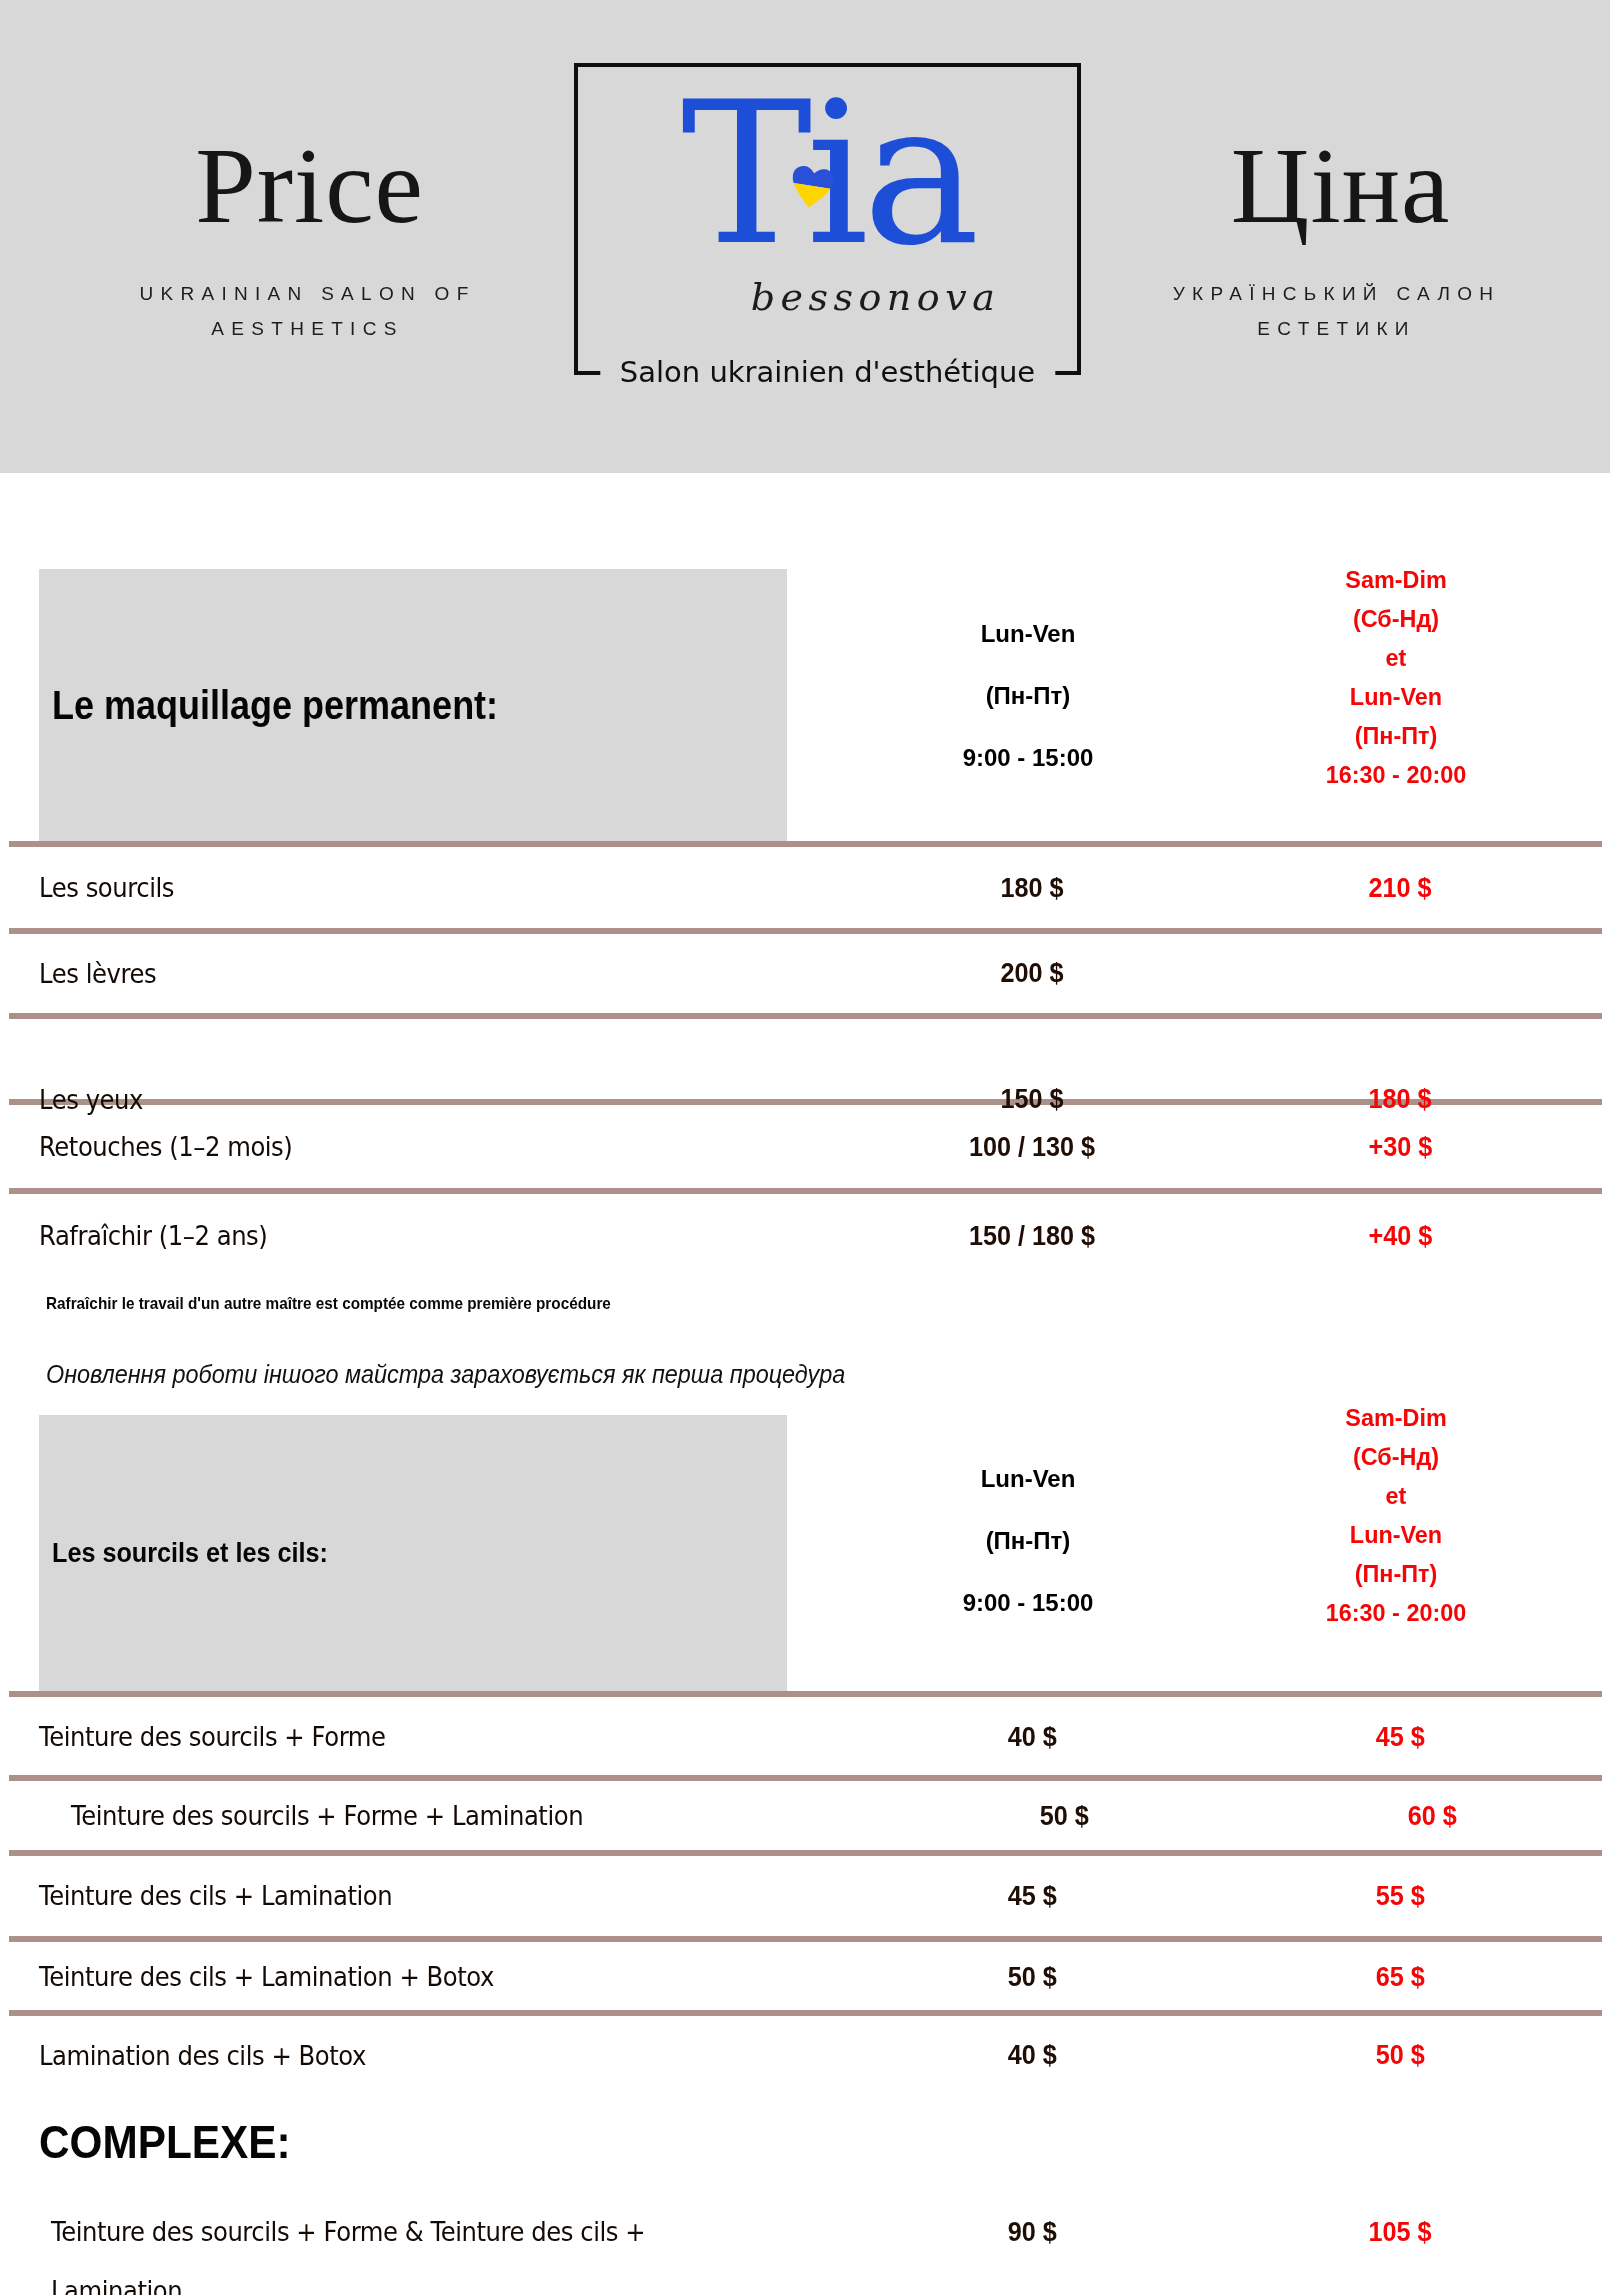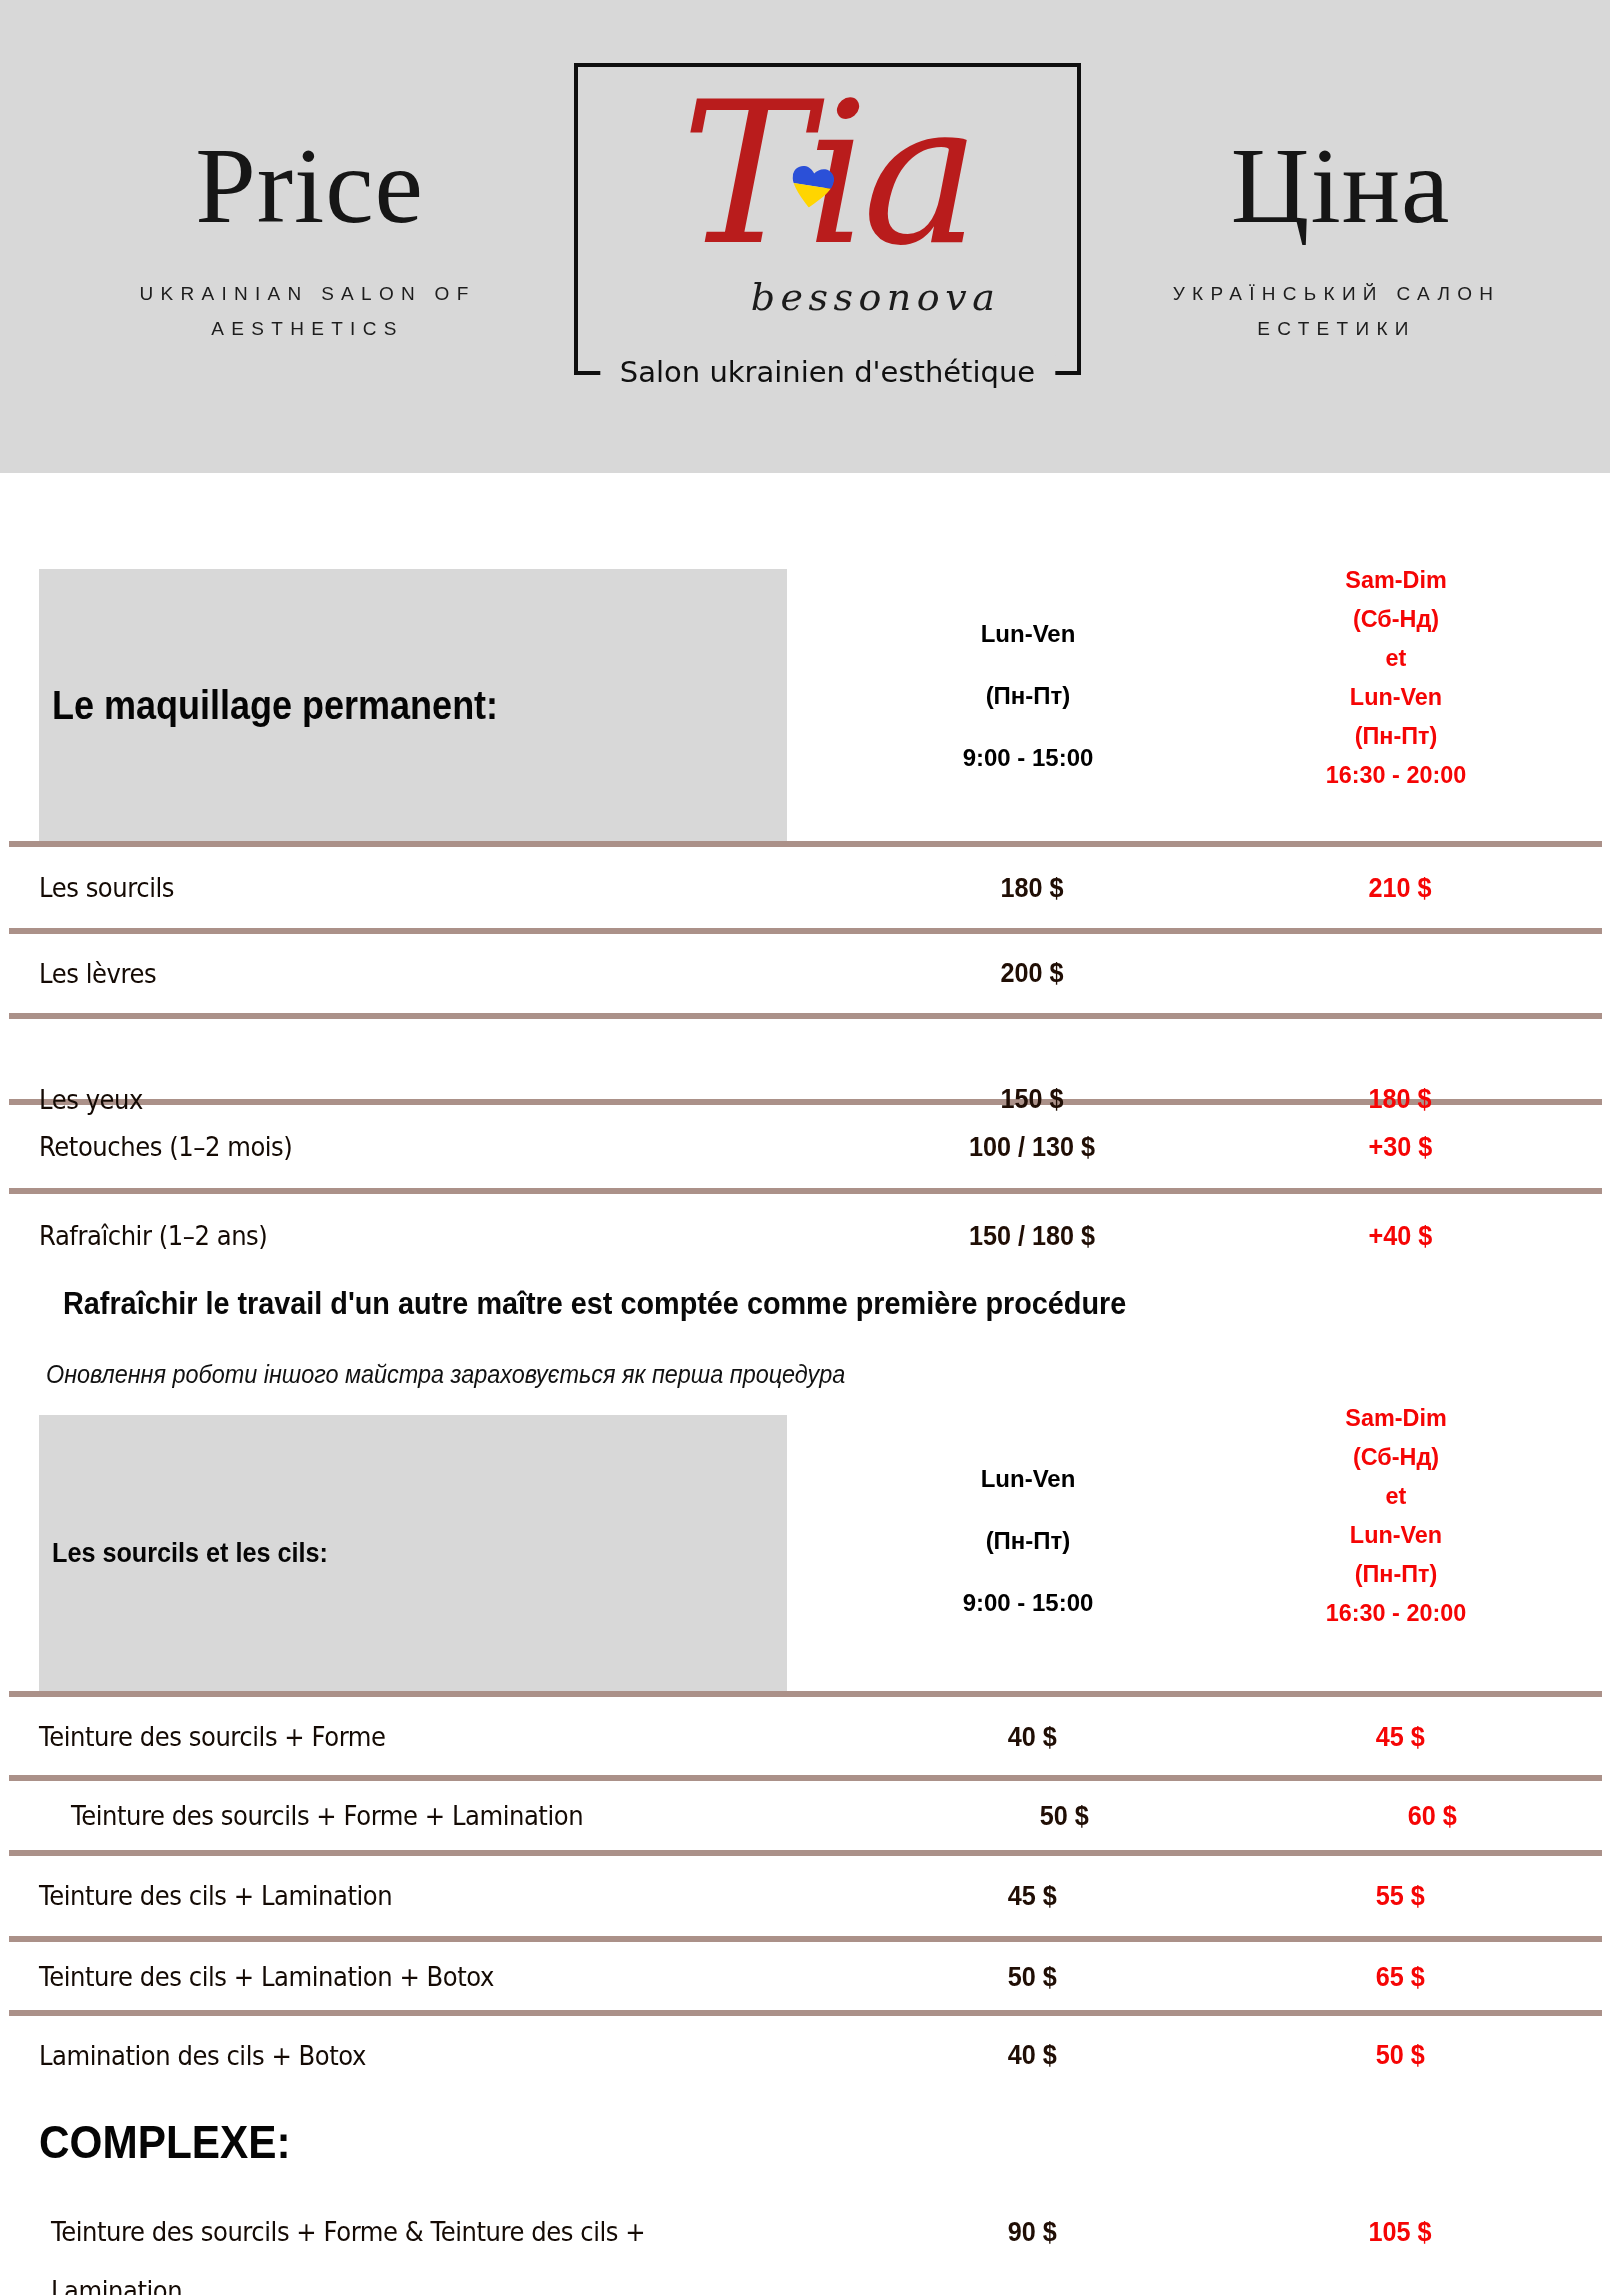"Tia" .logo-tia { color: #b91c1c -> #1d4ed8; font-style: italic -> none }
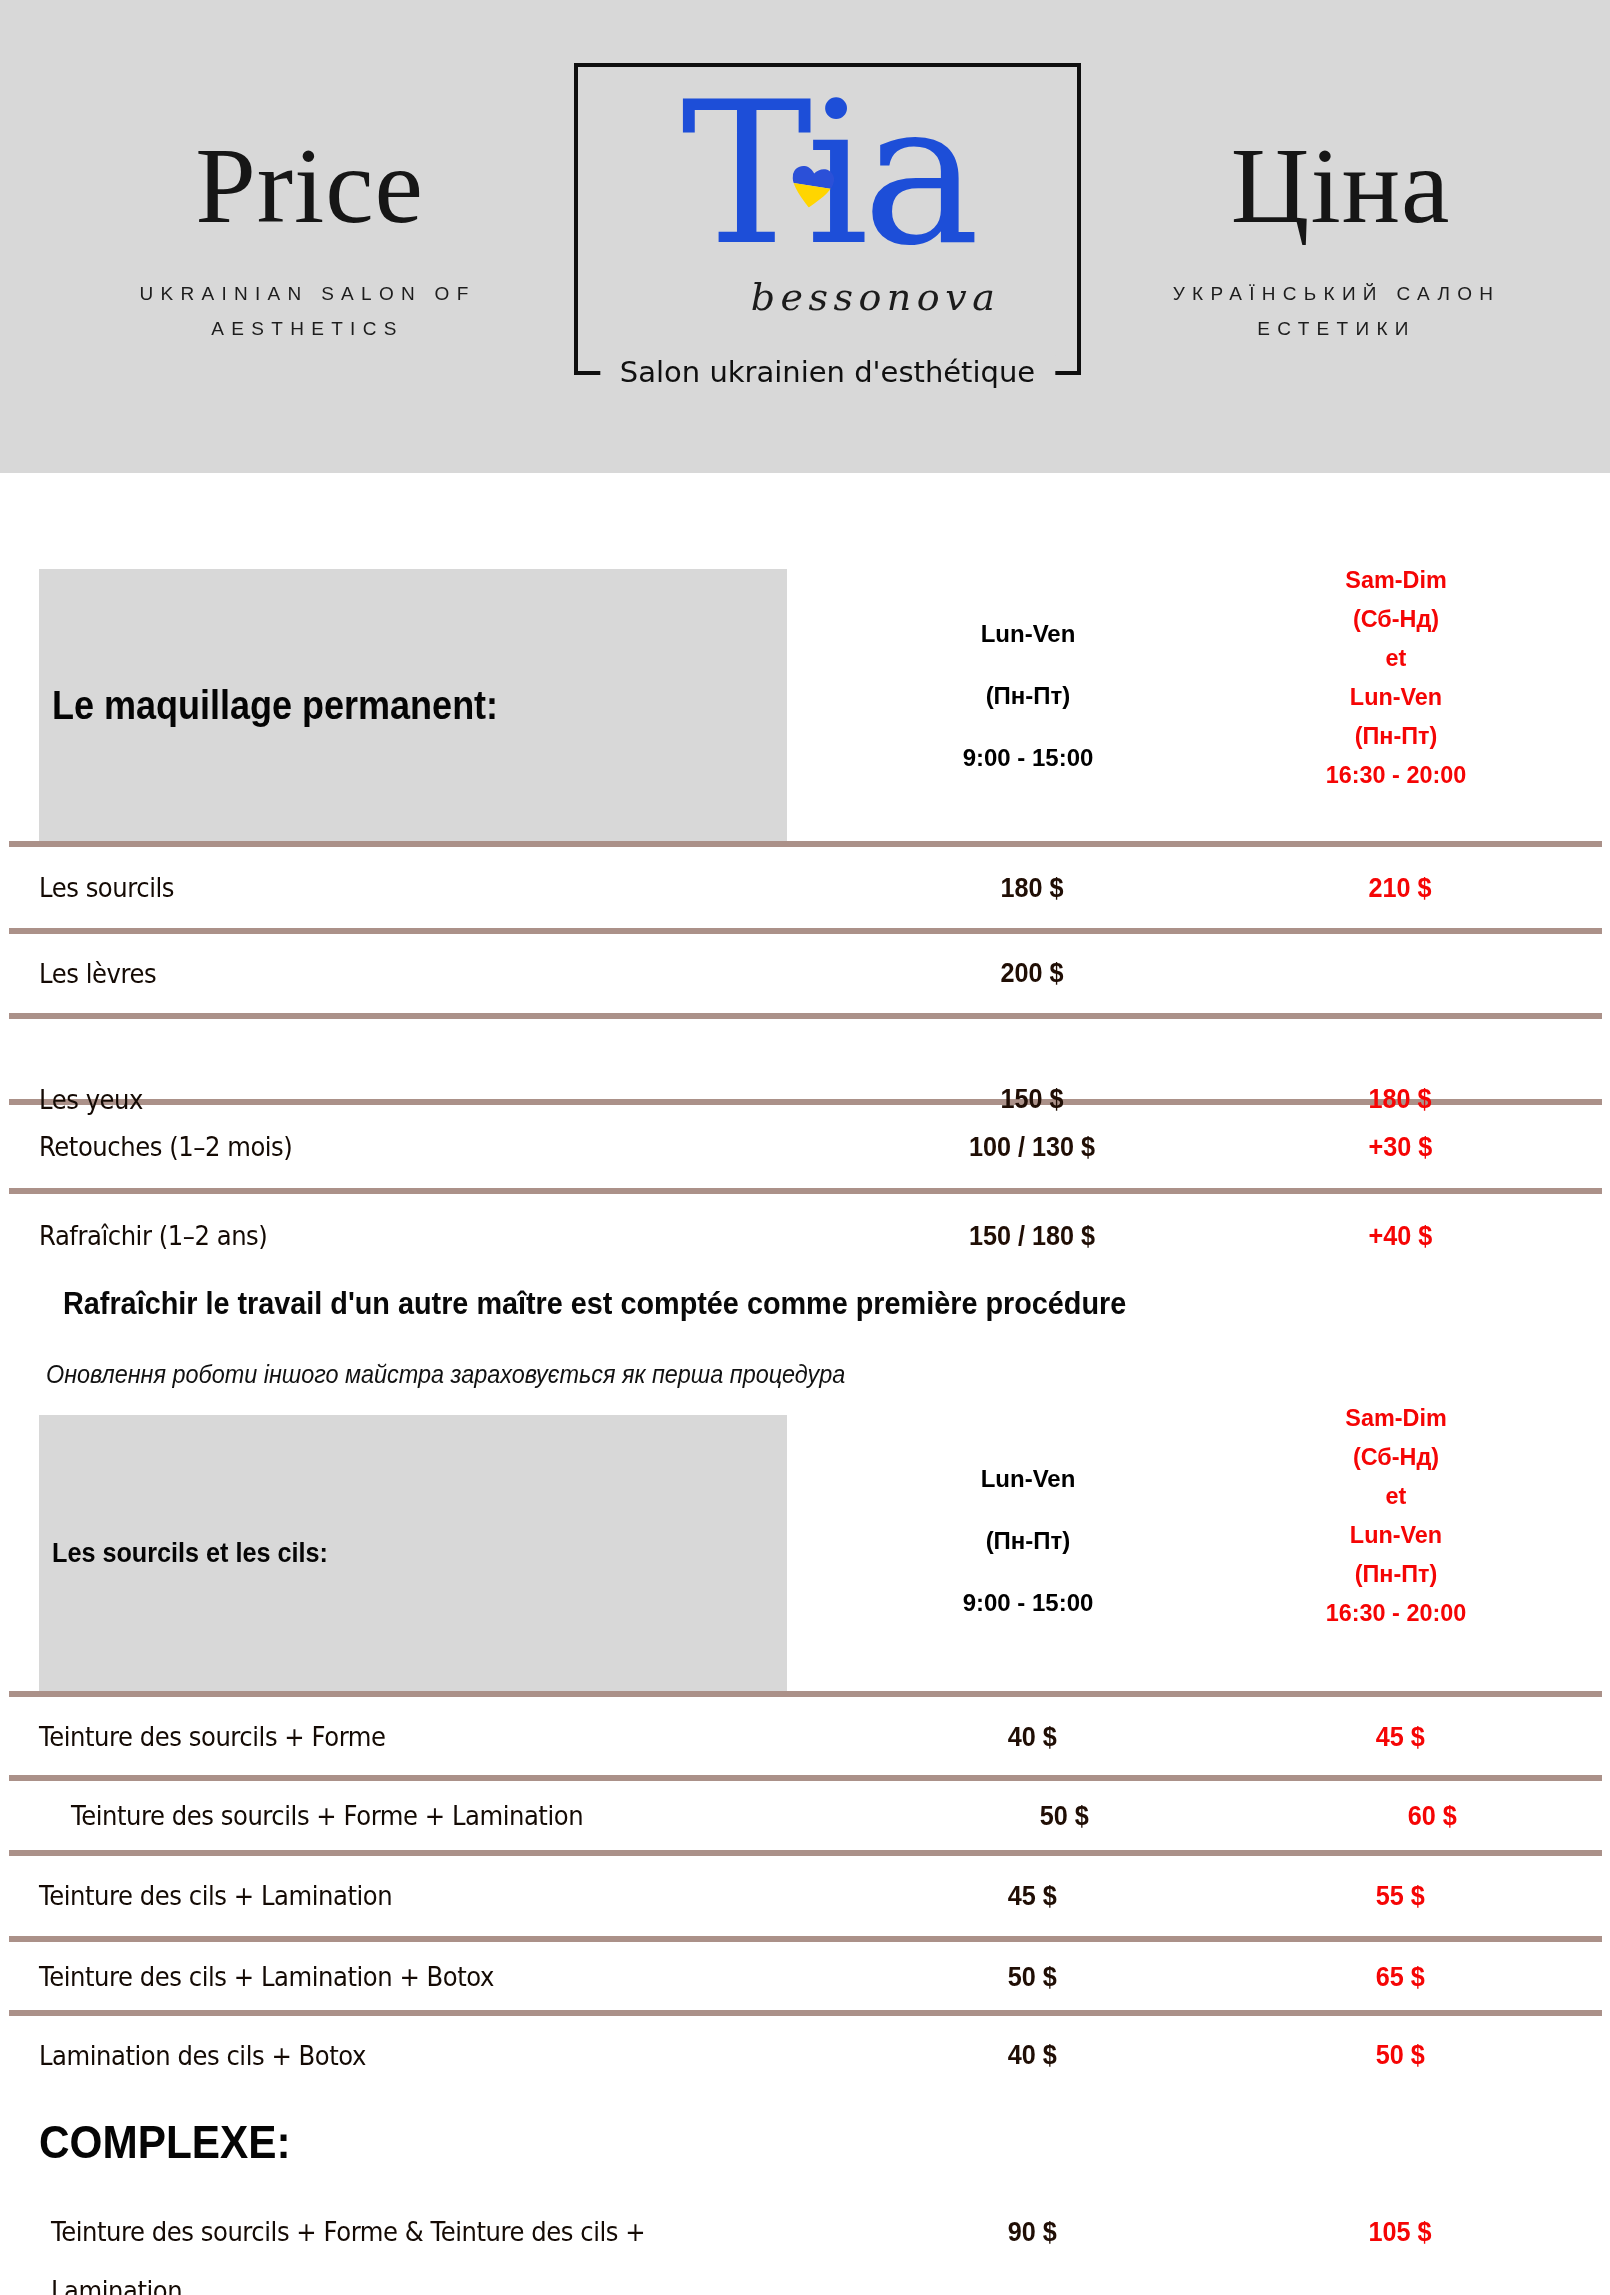"Rafraîchir le travail d'un autre" .note-b { font-size: 32px -> 17px; left: 63px -> 46px }
